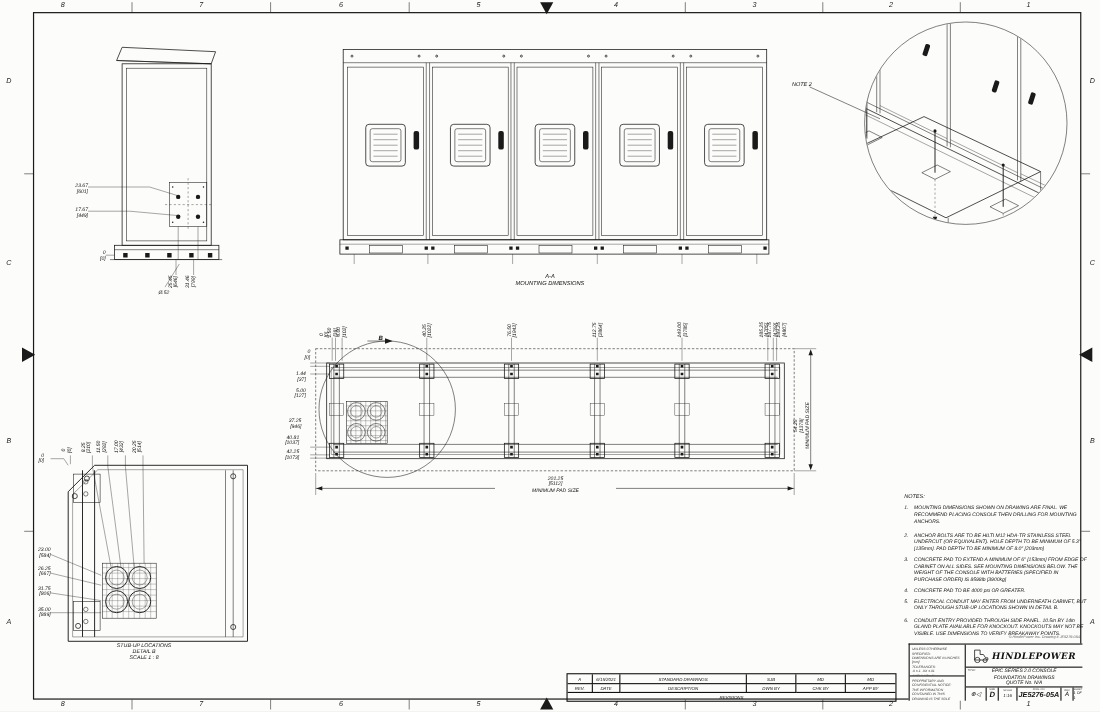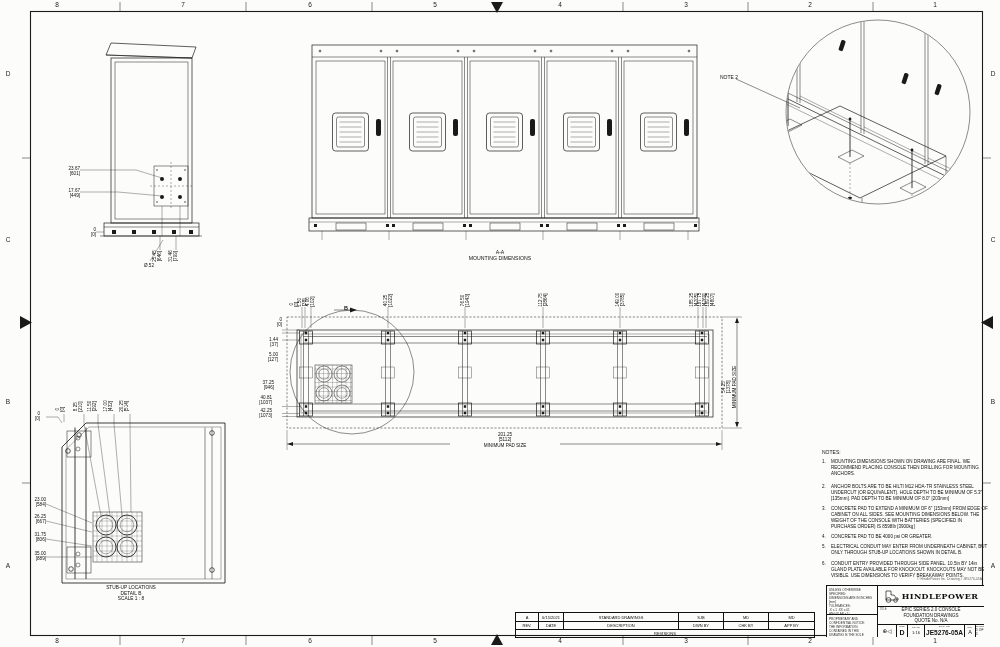"HINDLEPOWER" #sheet { font-style: none -> italic }
